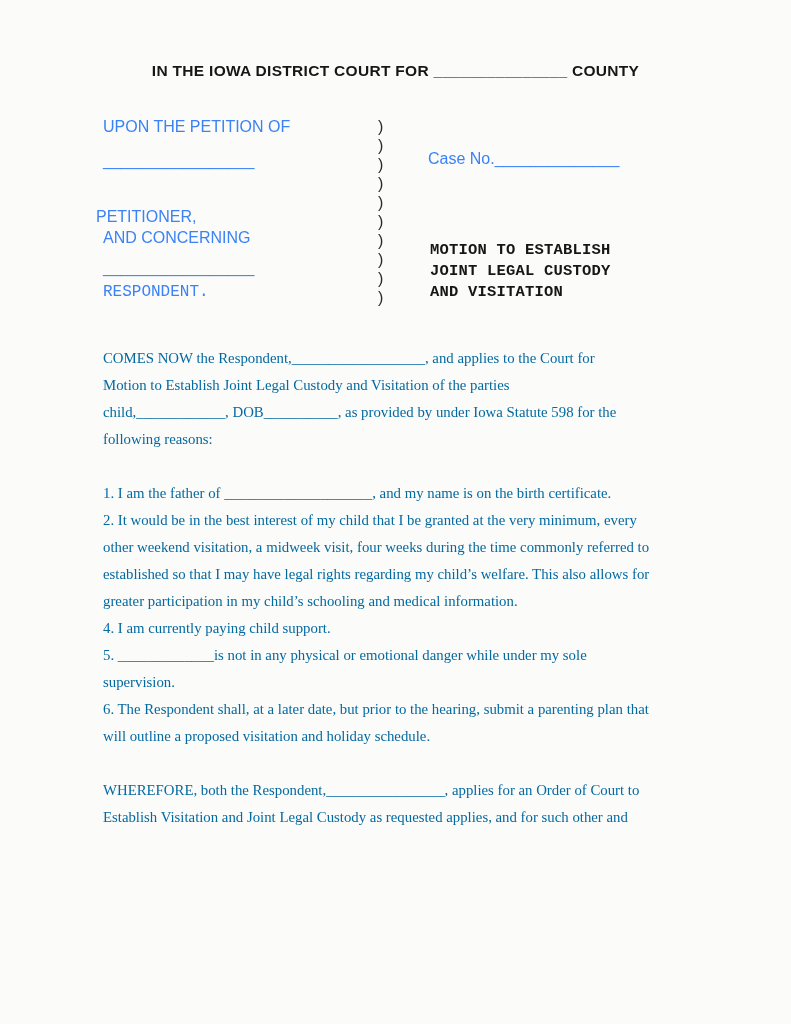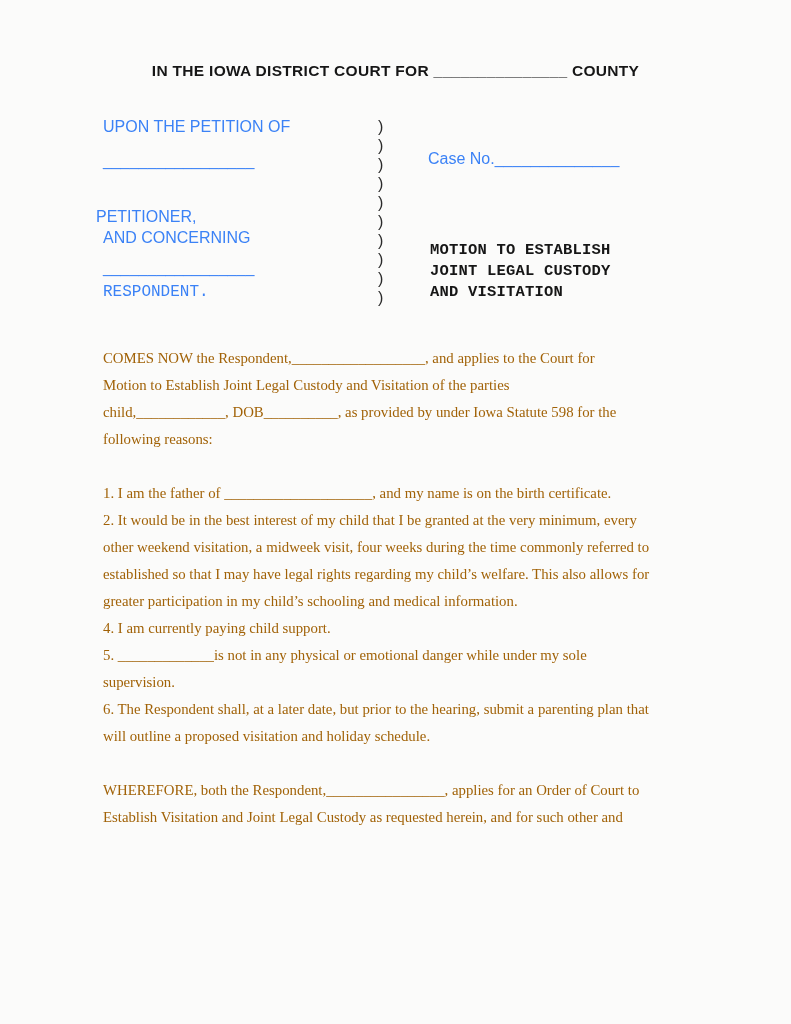"COMES NOW the" .body-text { color: #a16207 -> #0369a1 }
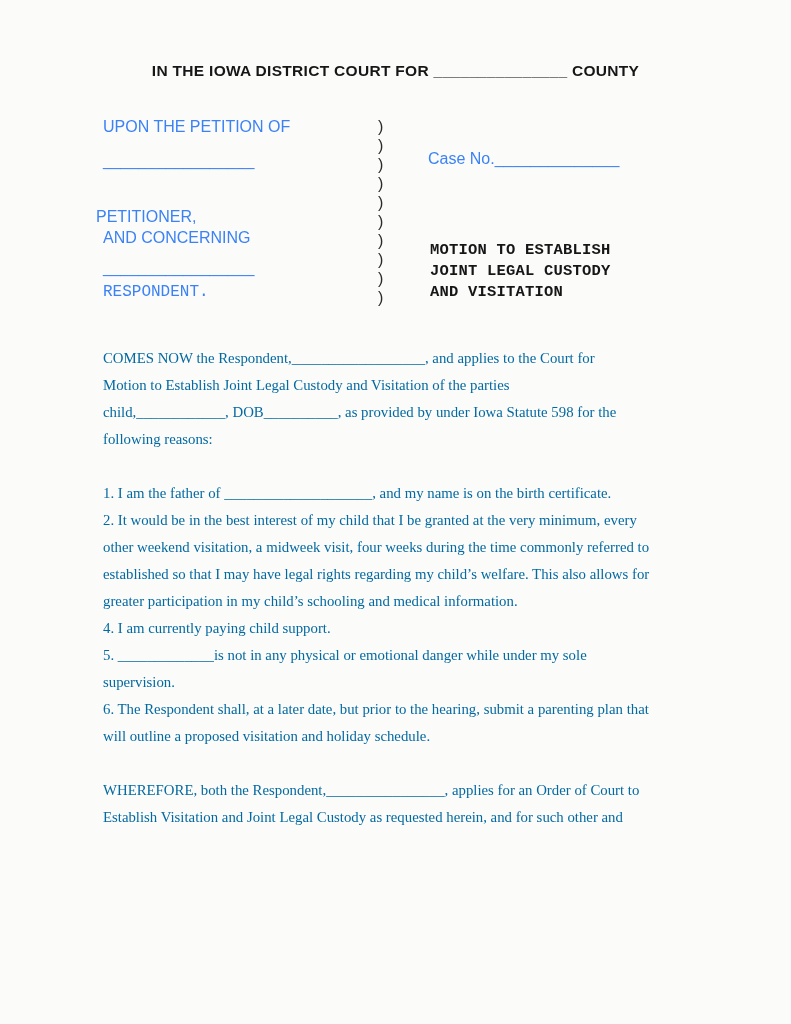"Establish Visitation and Joint Legal" div.body-line { text: herein -> applies }
